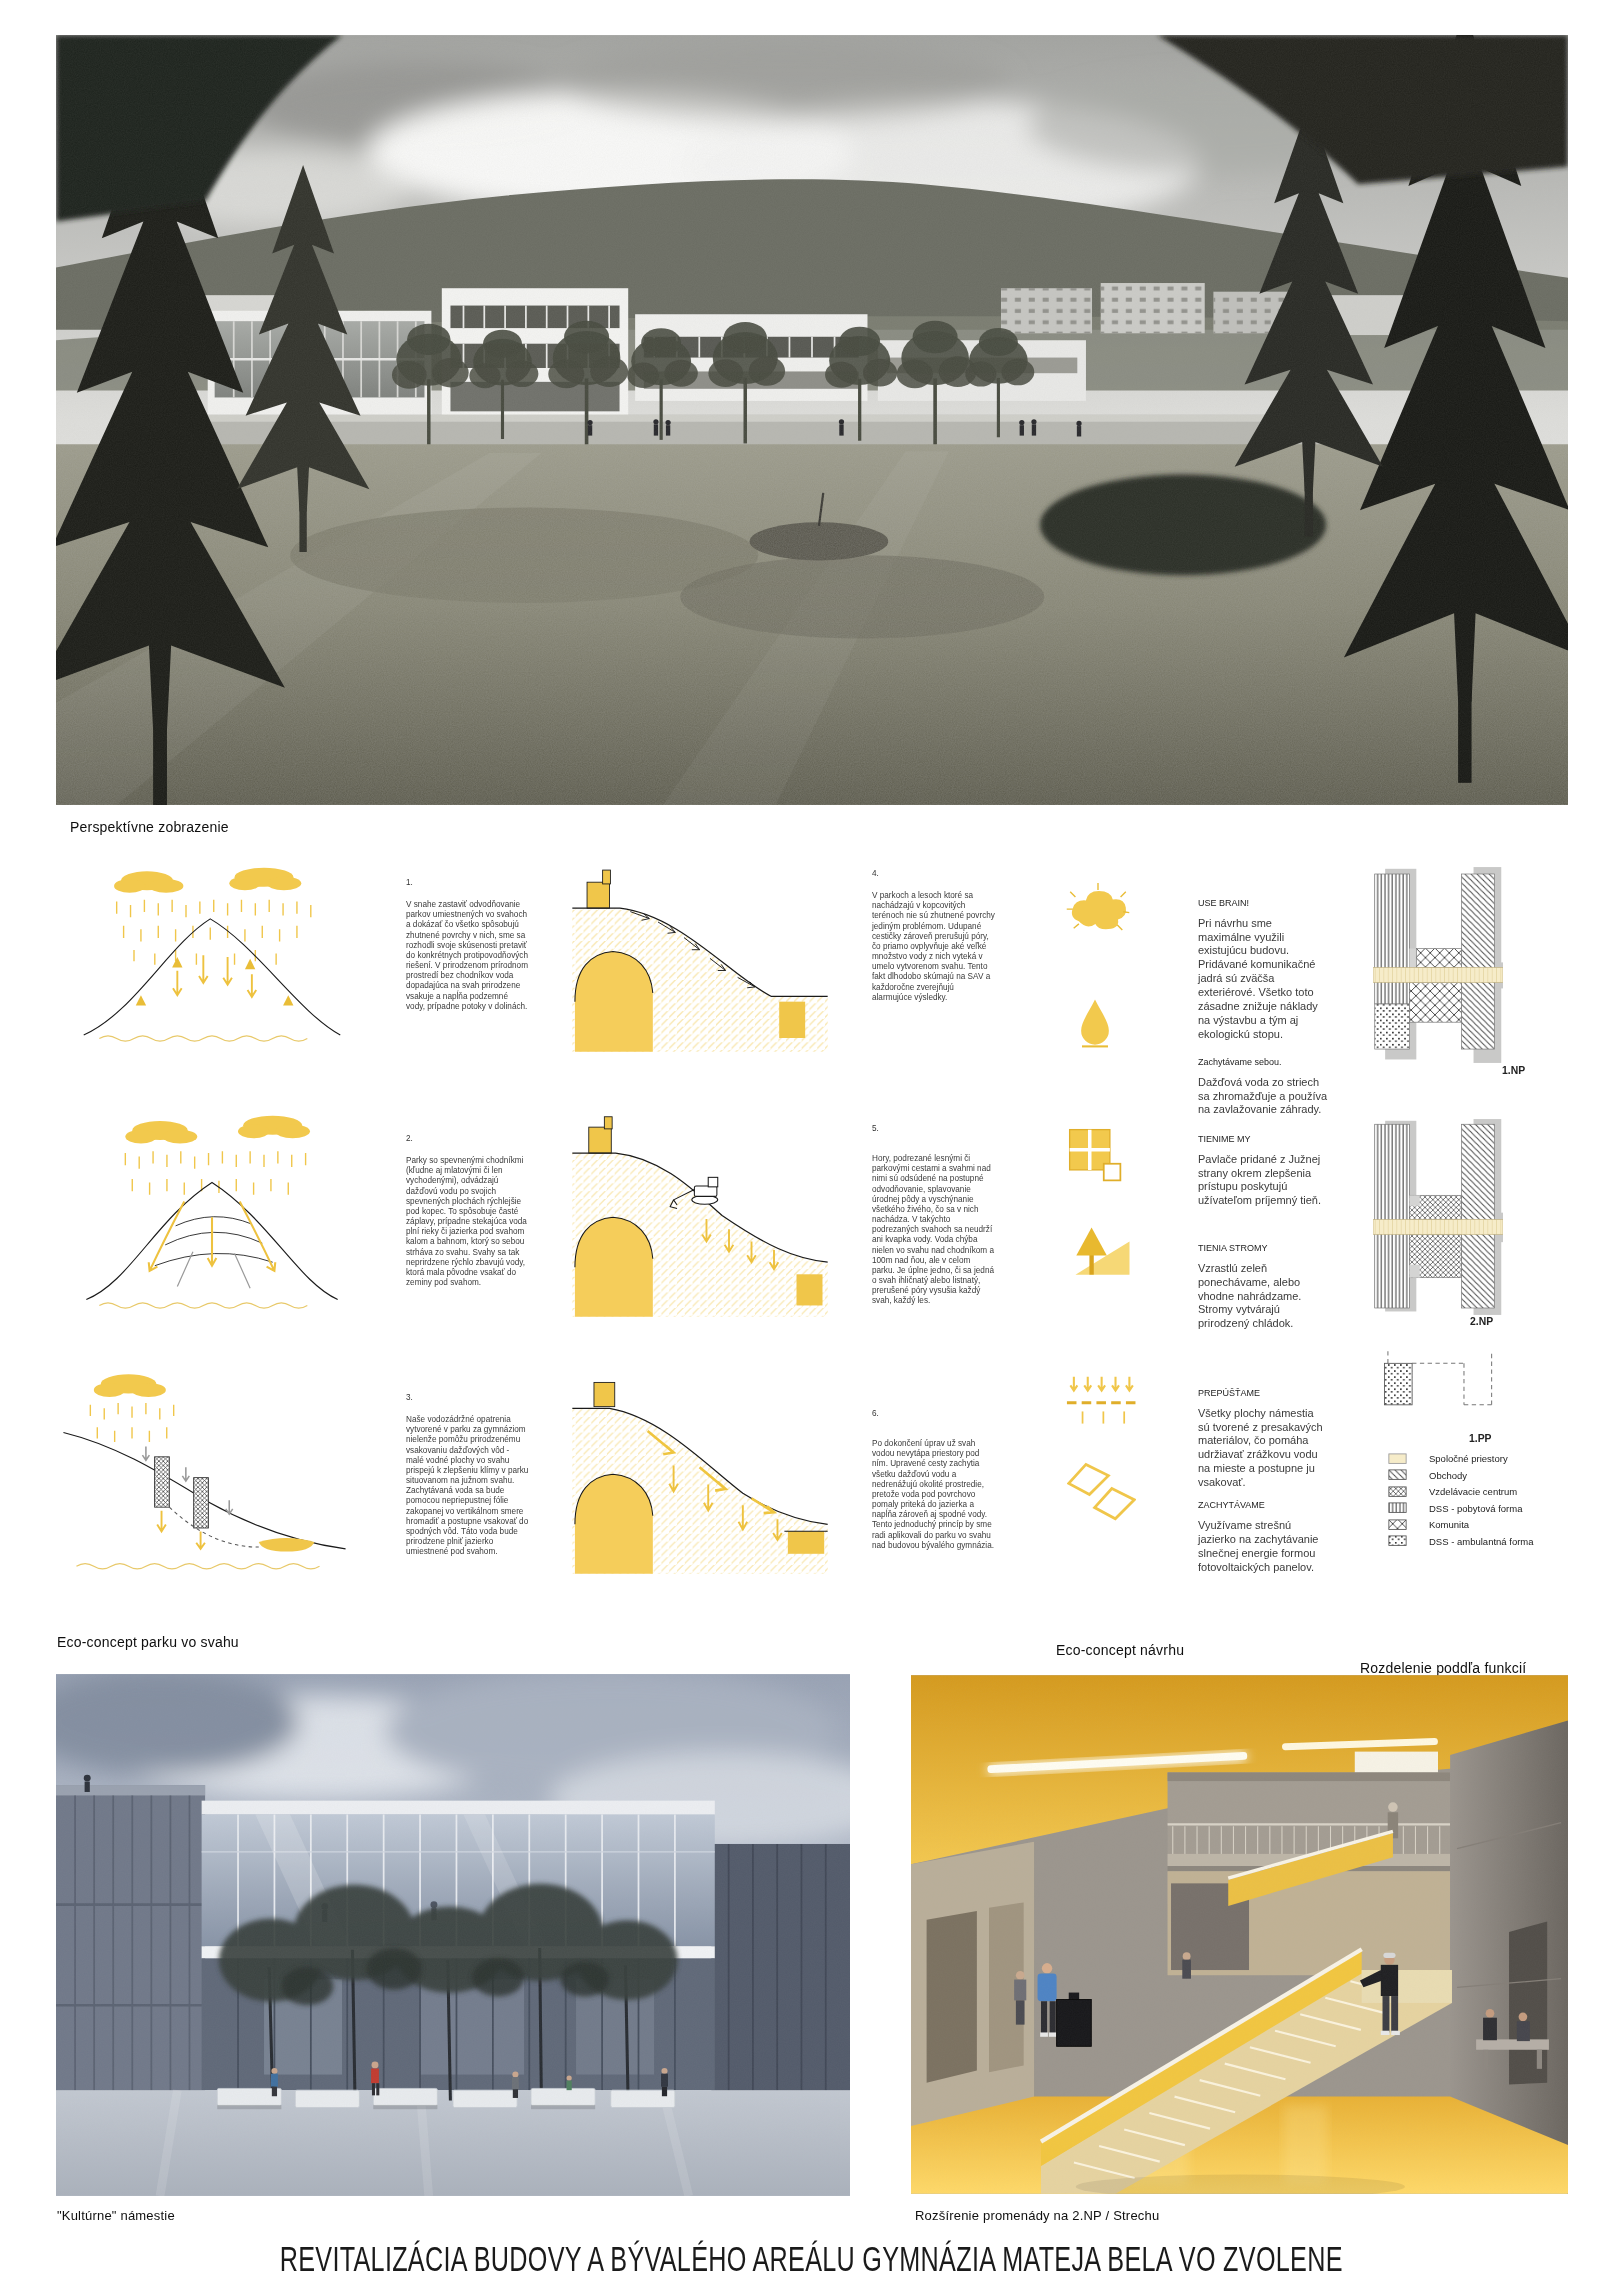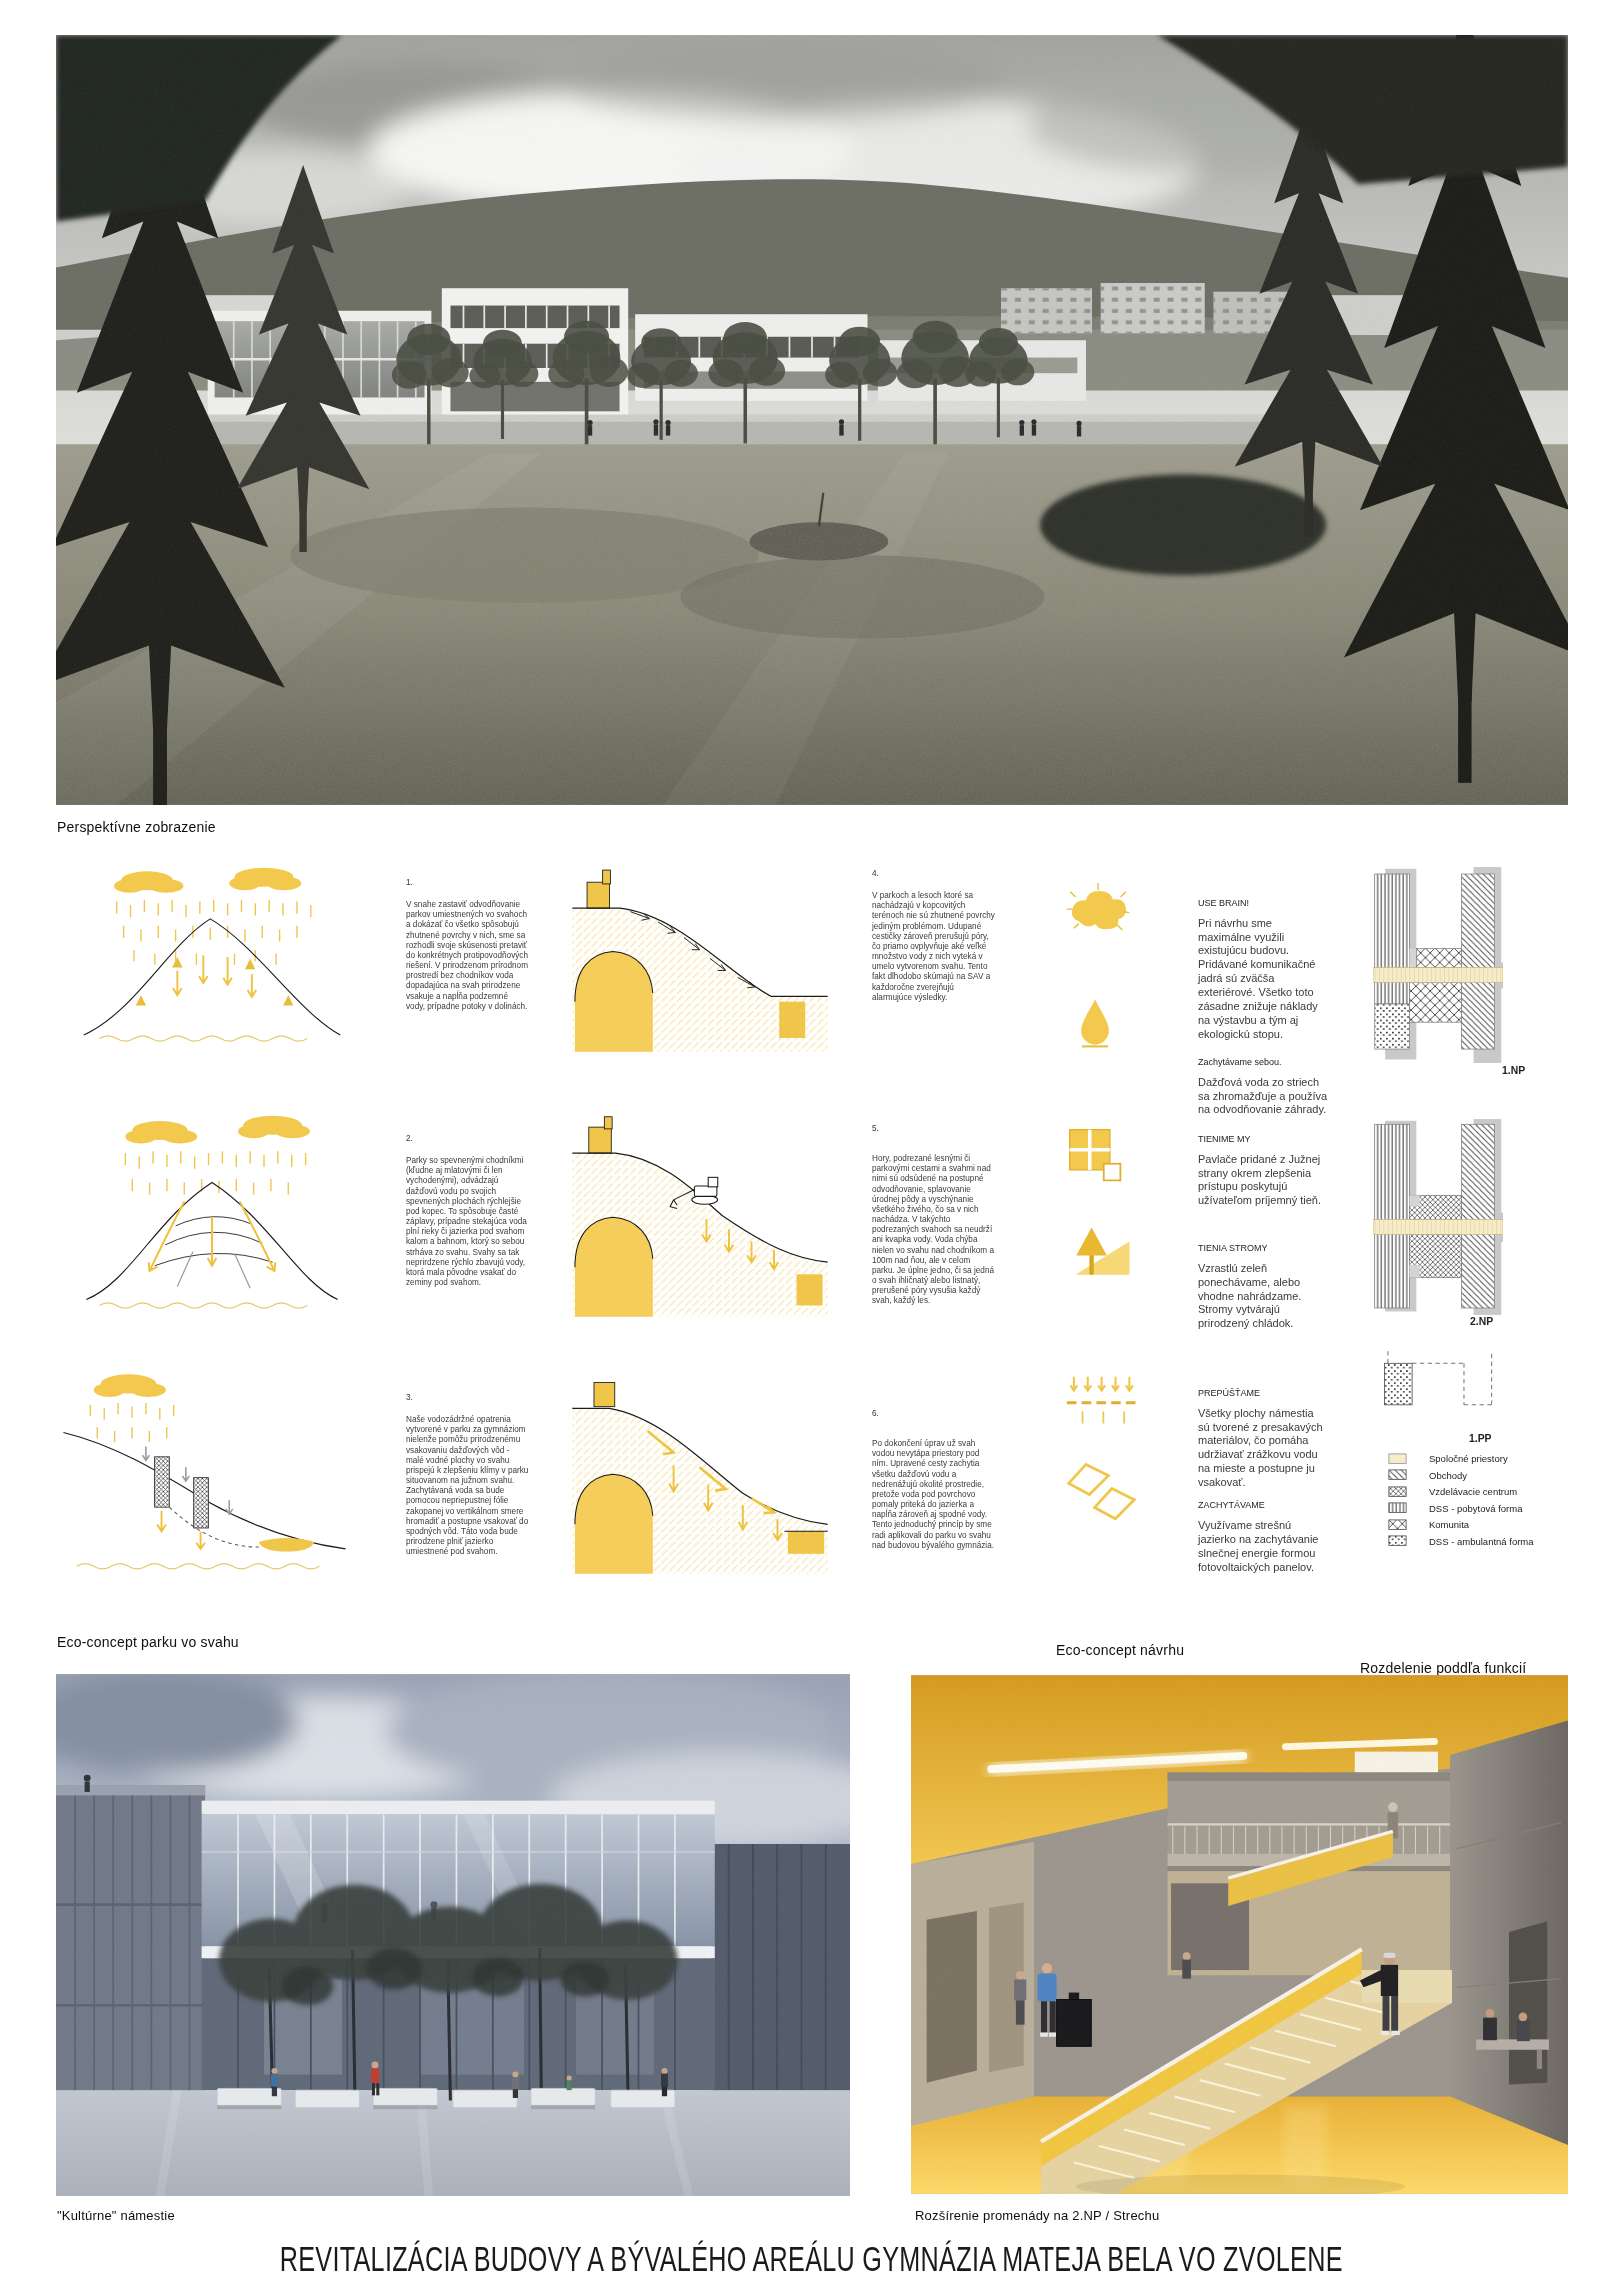"Perspektívne zobrazenie" div.abs { left: 57px -> 70px }
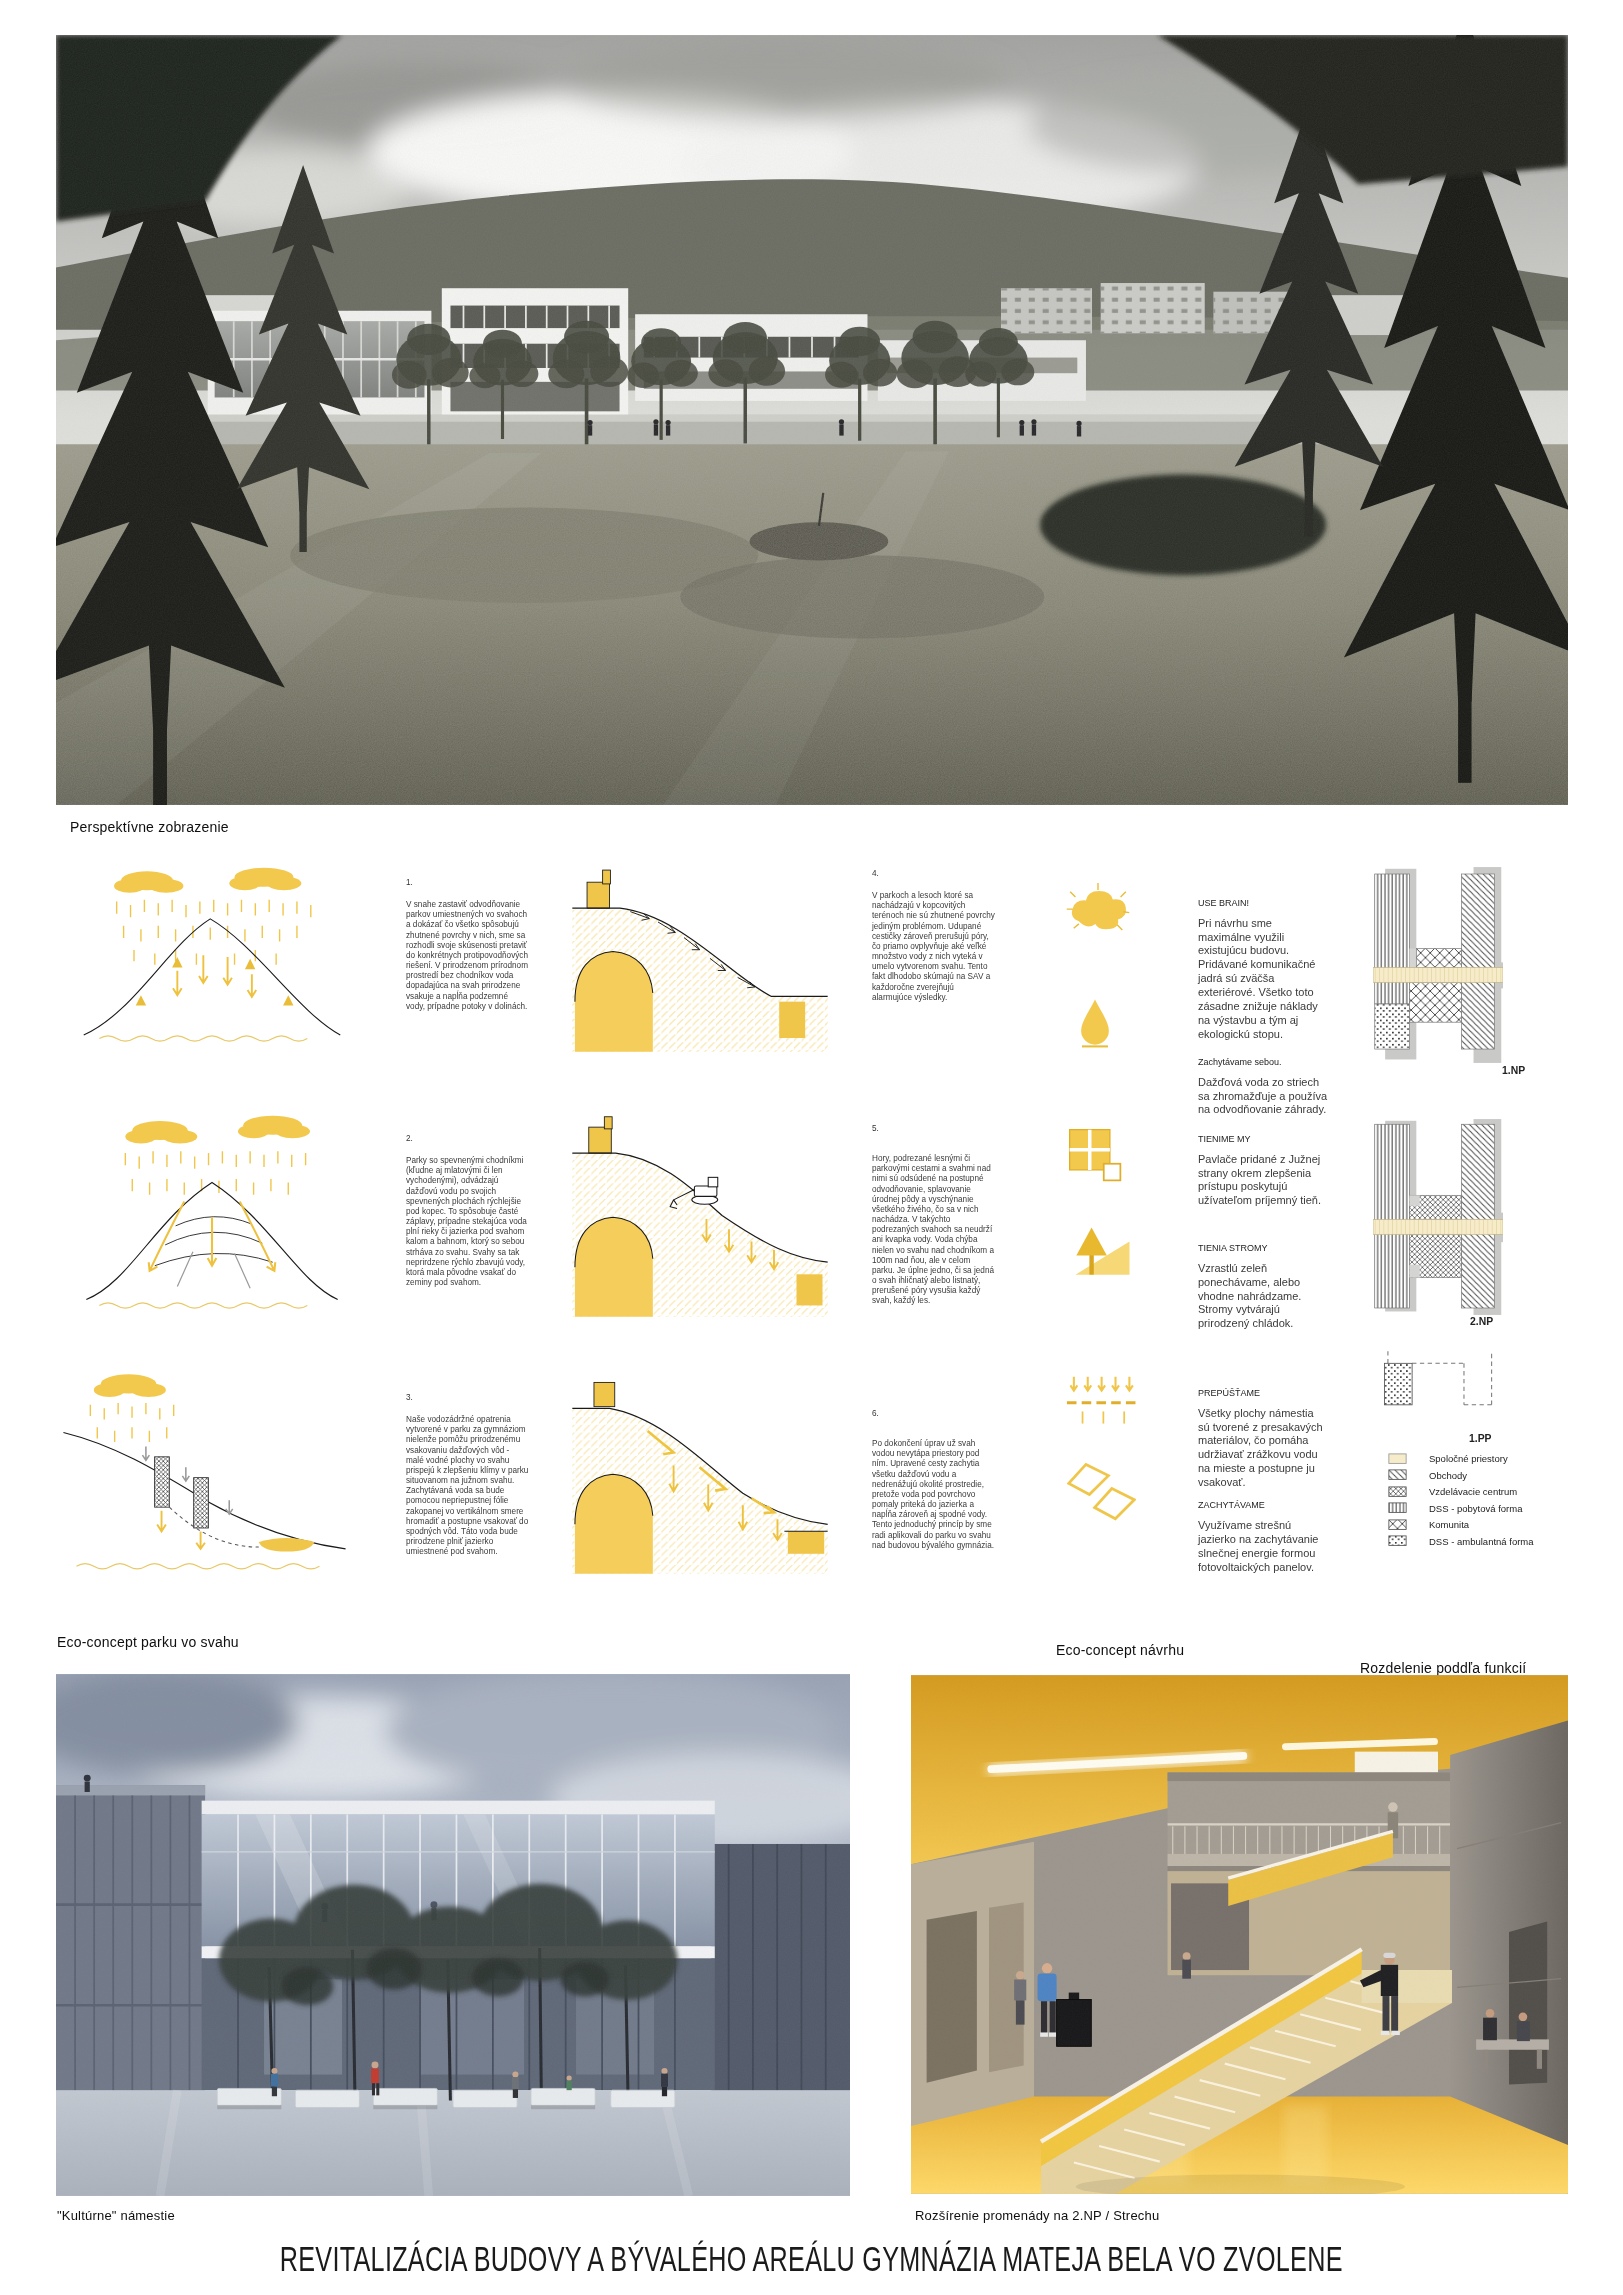"Dažďová voda zo striech sa" div.np { text: odvodňovanie -> zavlažovanie }
